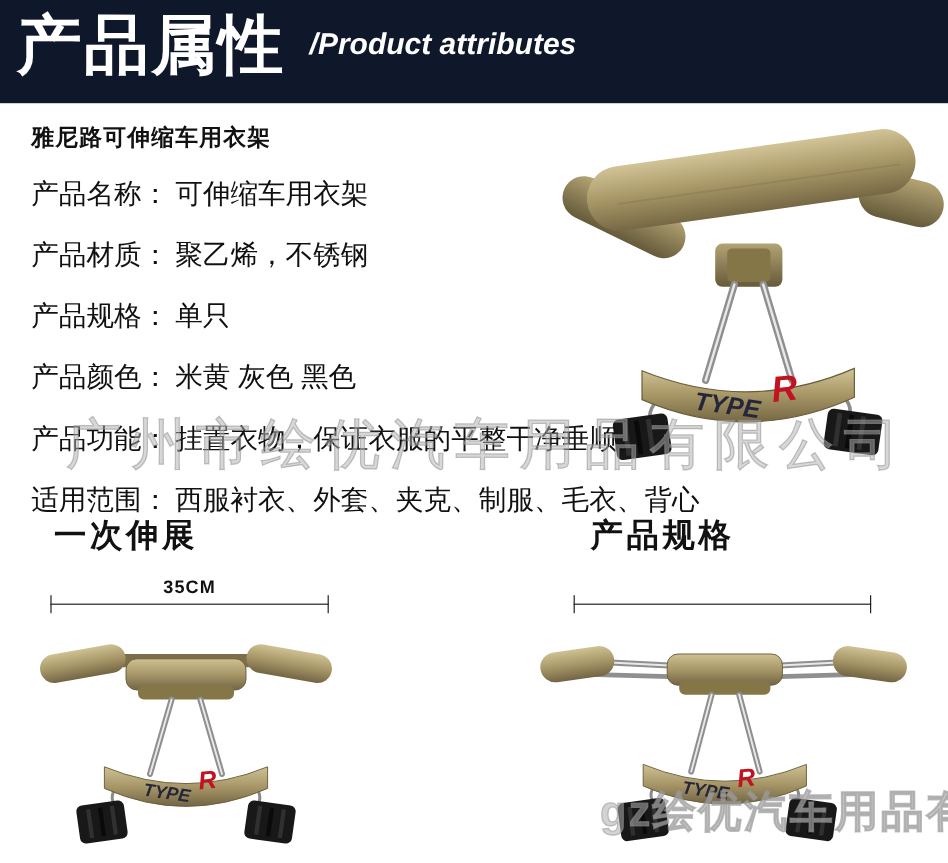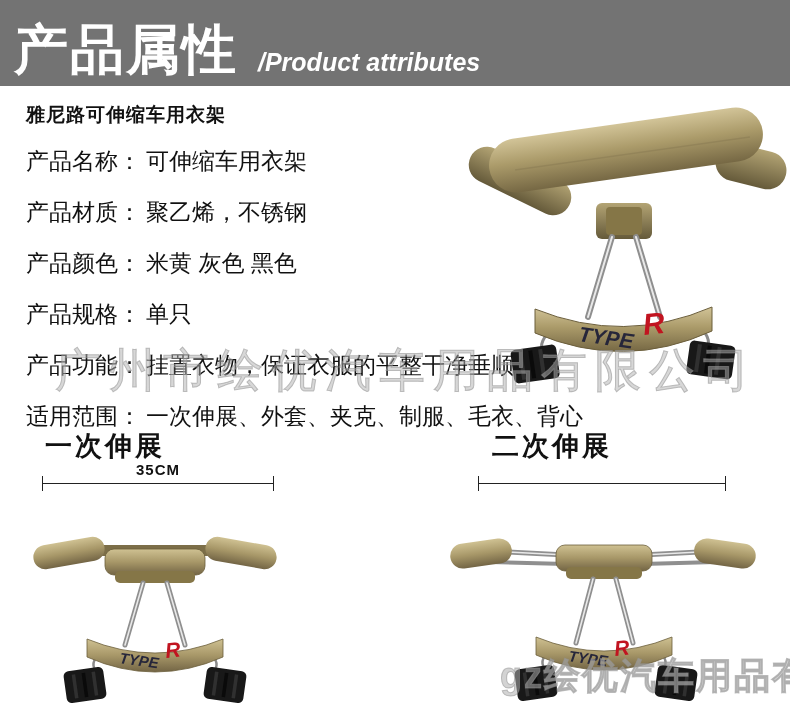"产品属性" .header { align-items: flex-end -> center; background: #737373 -> #0f172a }
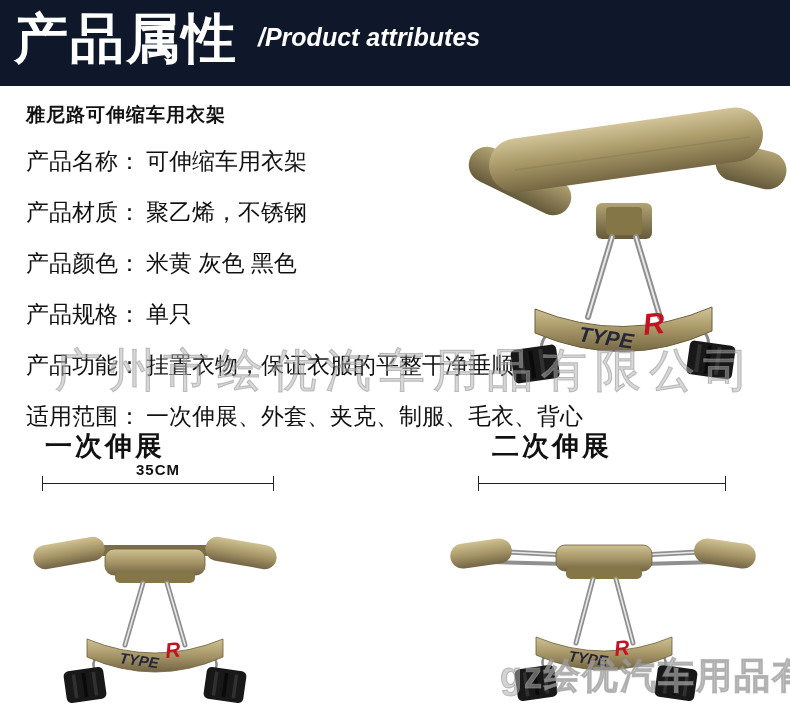"产品颜色： 米黄 灰色 黑色" div.attr-row { order: before "产品规格： 单只" -> after "产品规格： 单只" }
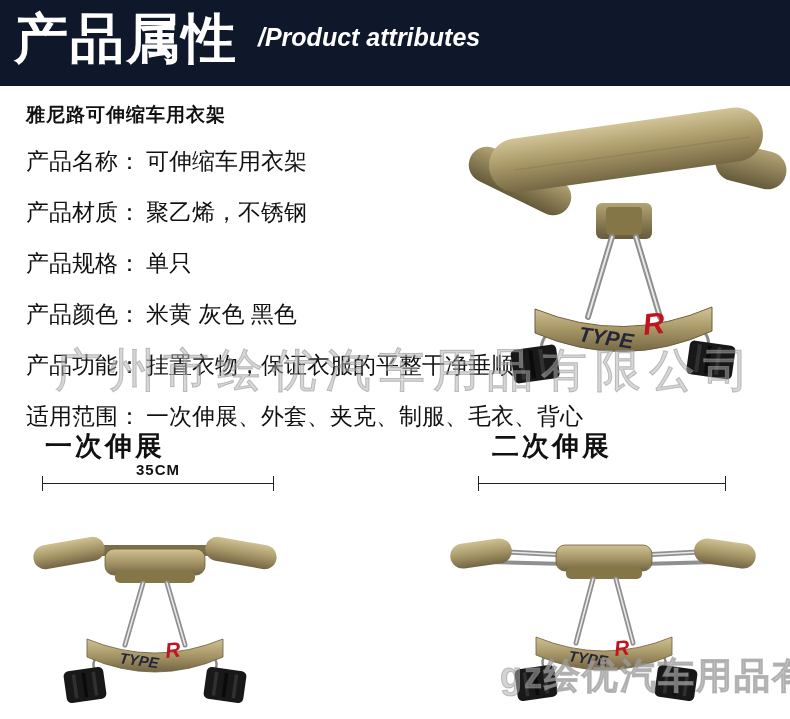"一次伸展、外套、夹克、制服、毛衣、背心" span.attr-value { text: 一次伸展 -> 西服衬衣 }
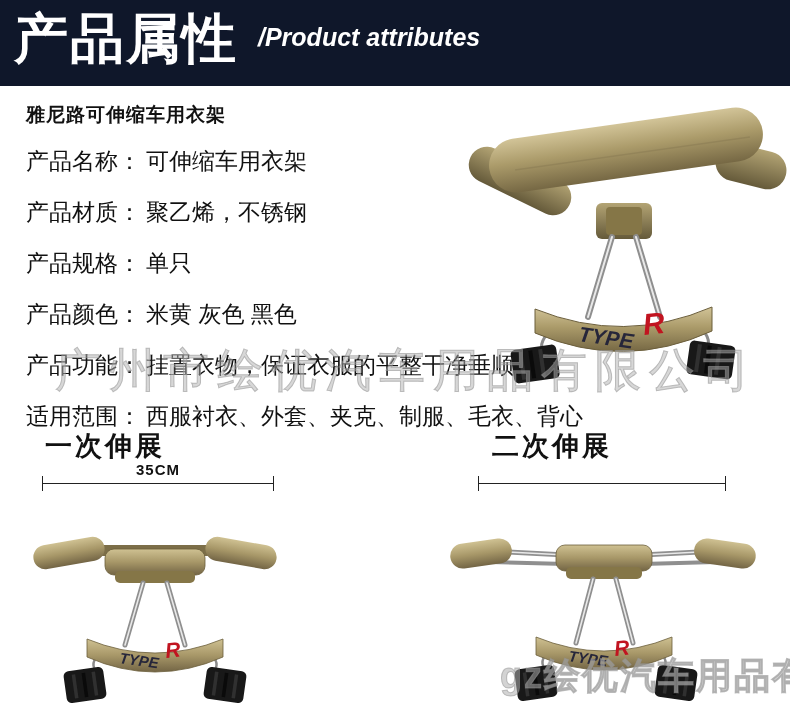"二次伸展" div.sec-title { text: 二次伸展 -> 产品规格 }
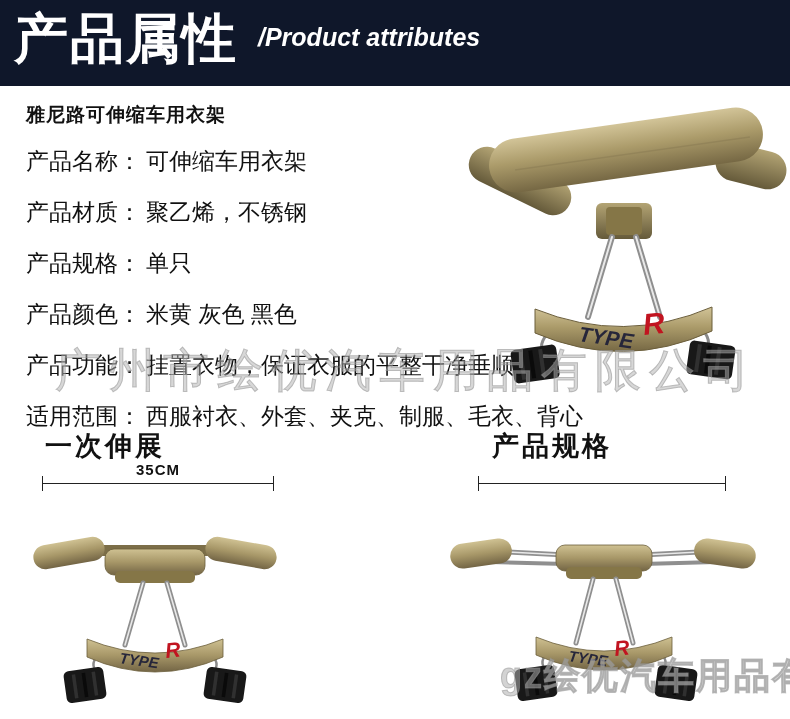"35CM" .measure { top: 464px -> 484px }
